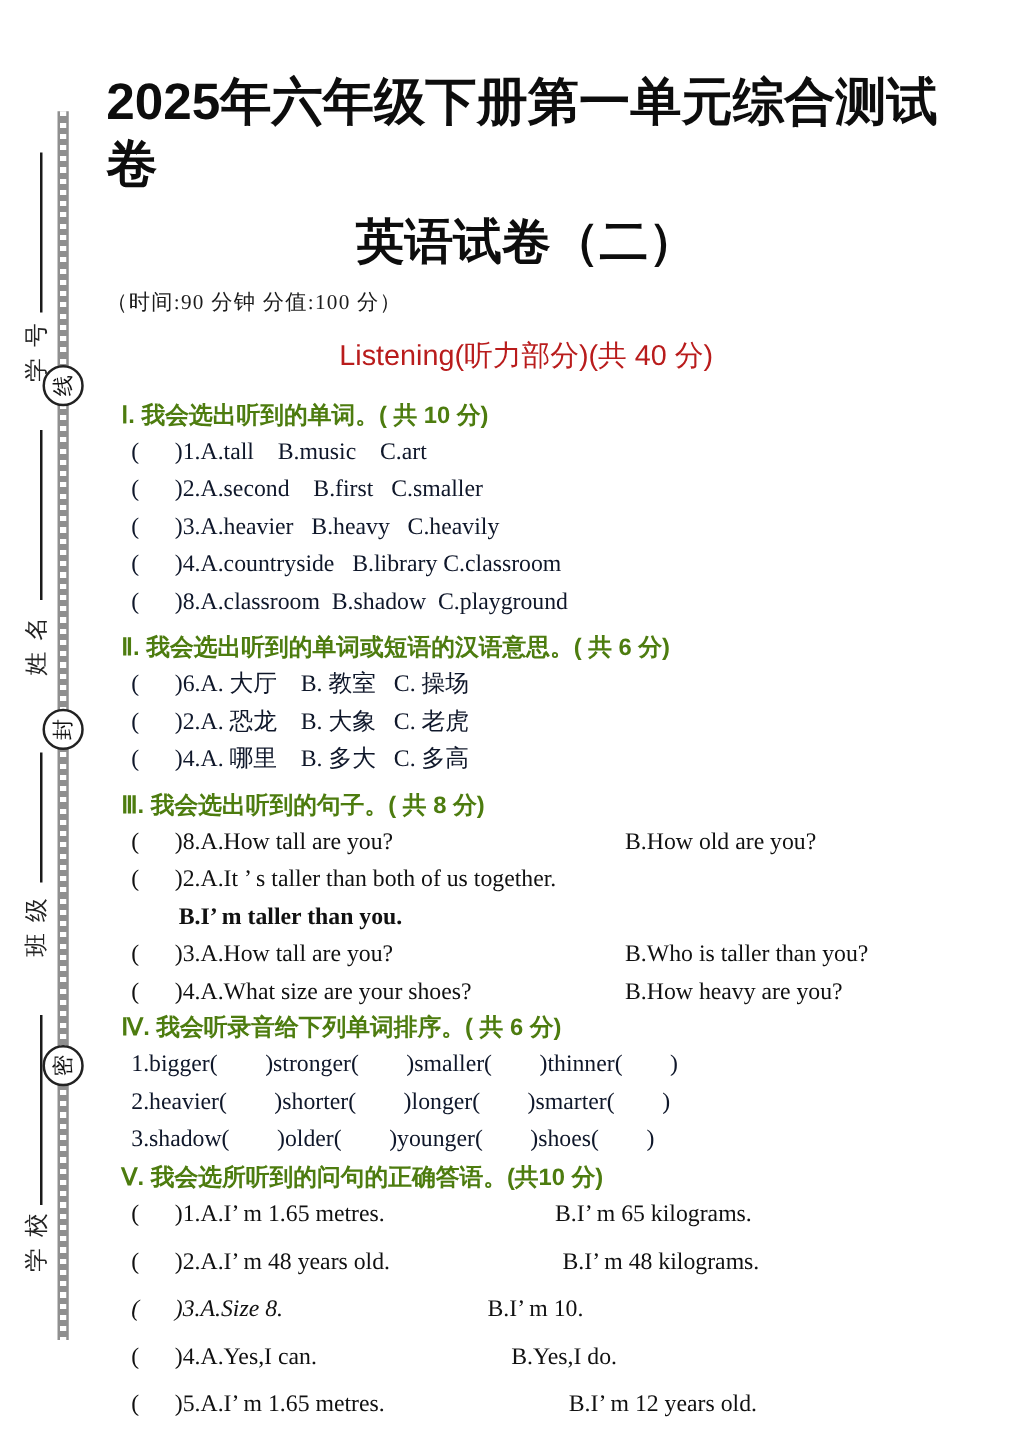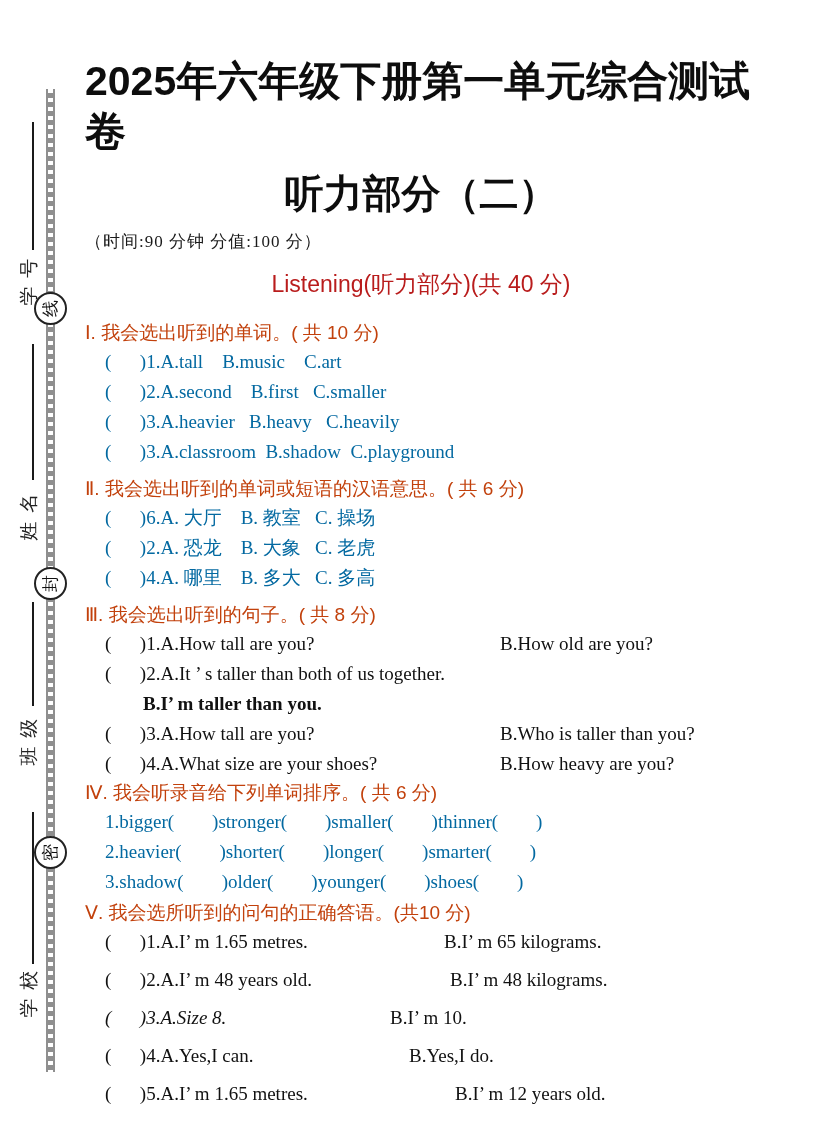"听力部分（二）" h2.title-2 { text: 听力部分 -> 英语试卷 }
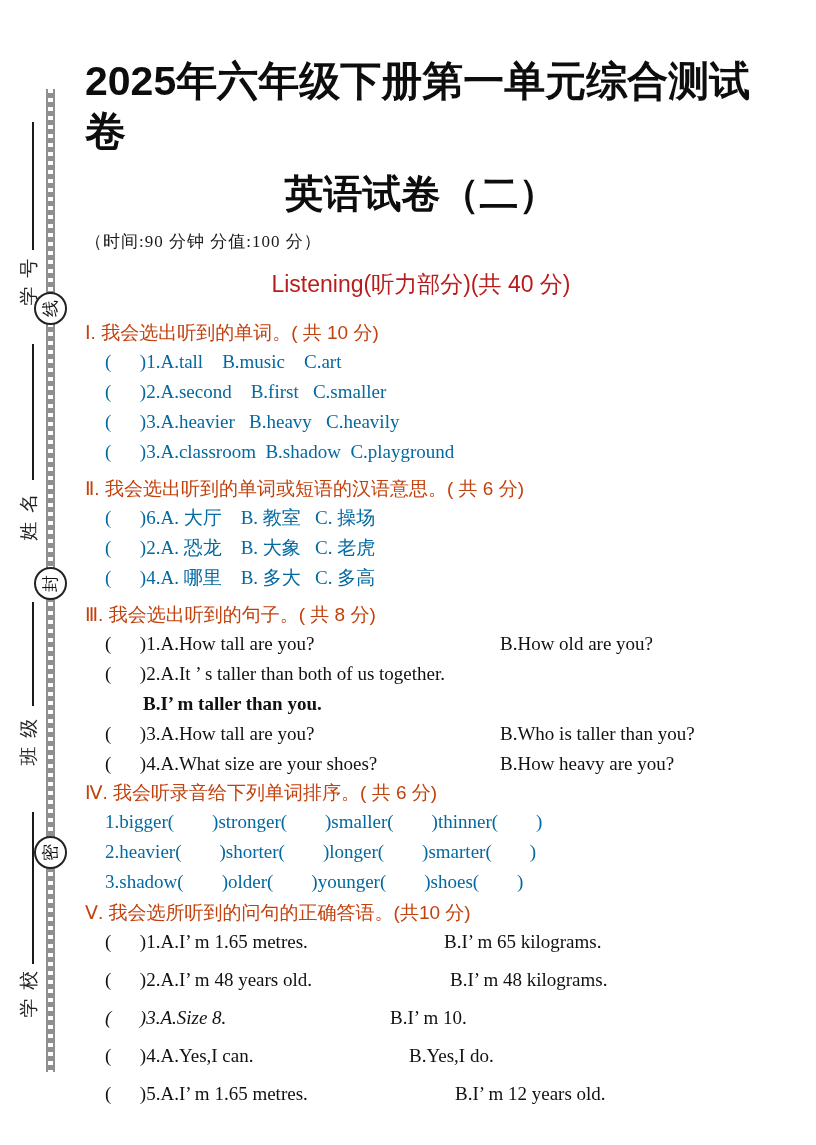"Ⅰ. 我会选出听到的单词。( 共 10 分)" .sec-heading { color: #c2410c -> #4d7c0f; font-weight: 400 -> 700; margin-left: none -> 12px }
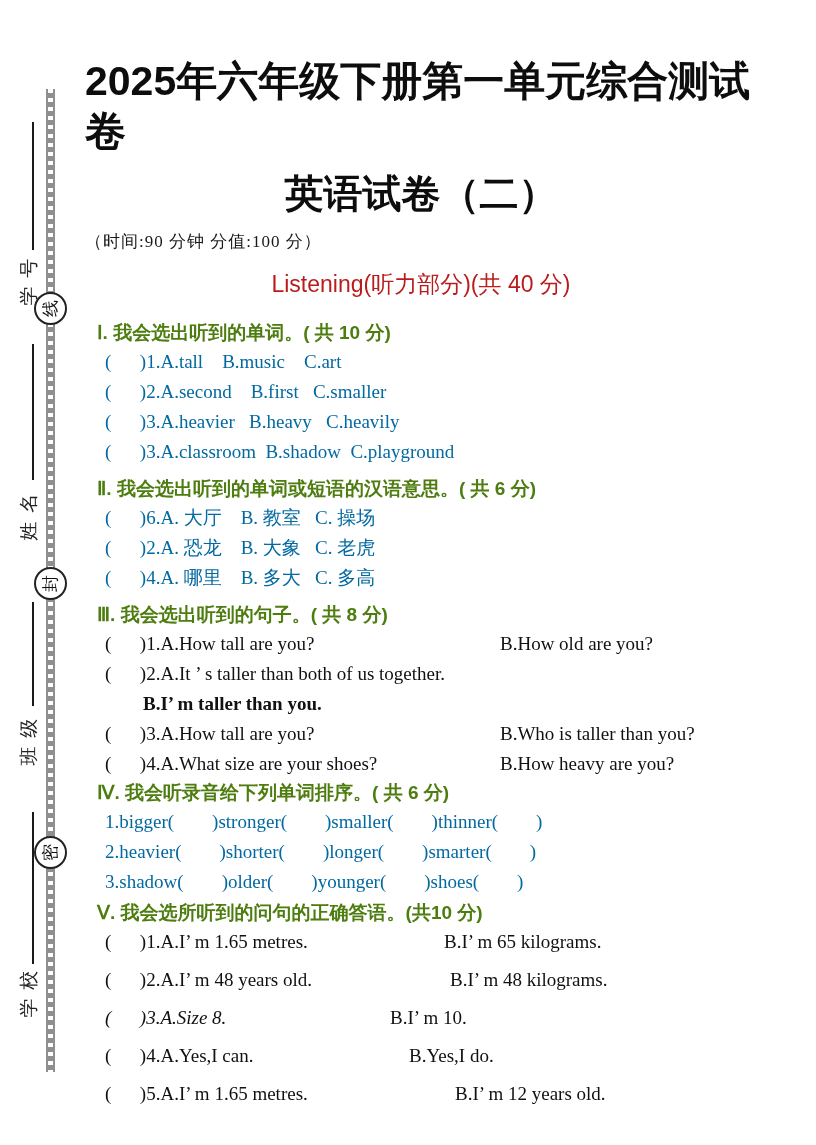"( )1.A.tall B.music C.art" .q-item { color: #0369a1 -> #0f172a }
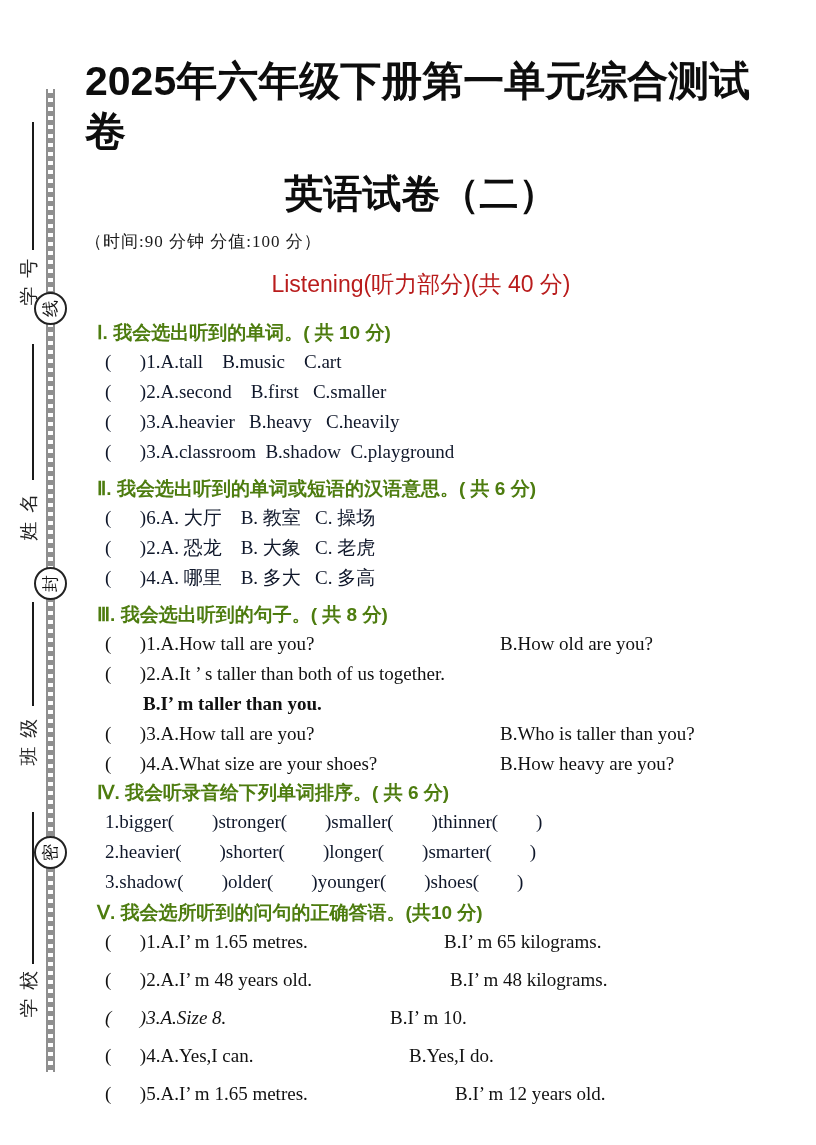"( )4.A.countryside B.library C.classroom" div.q-item { html: none -> <div>( )4.A.countryside B.library C.classroom</div> }
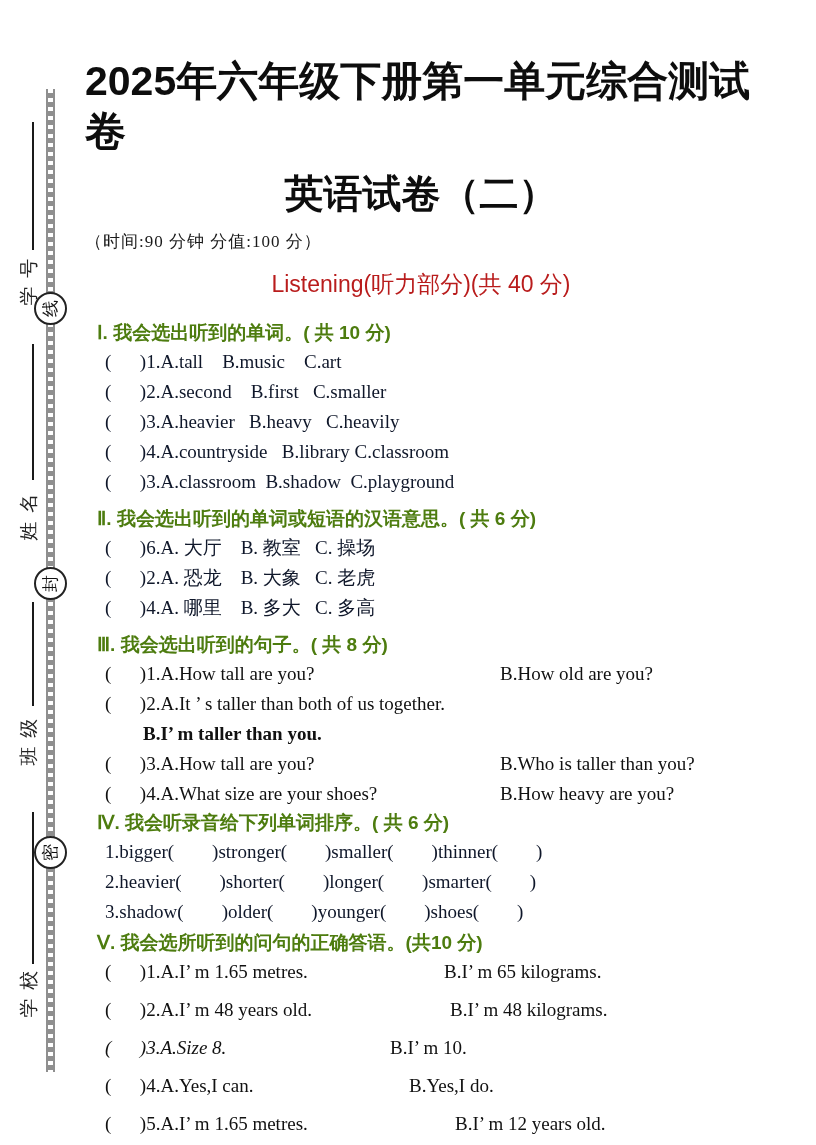"( )3.A.classroom B.shadow C.playground" div.q-item { text: 3.A.classroom -> 8.A.classroom }
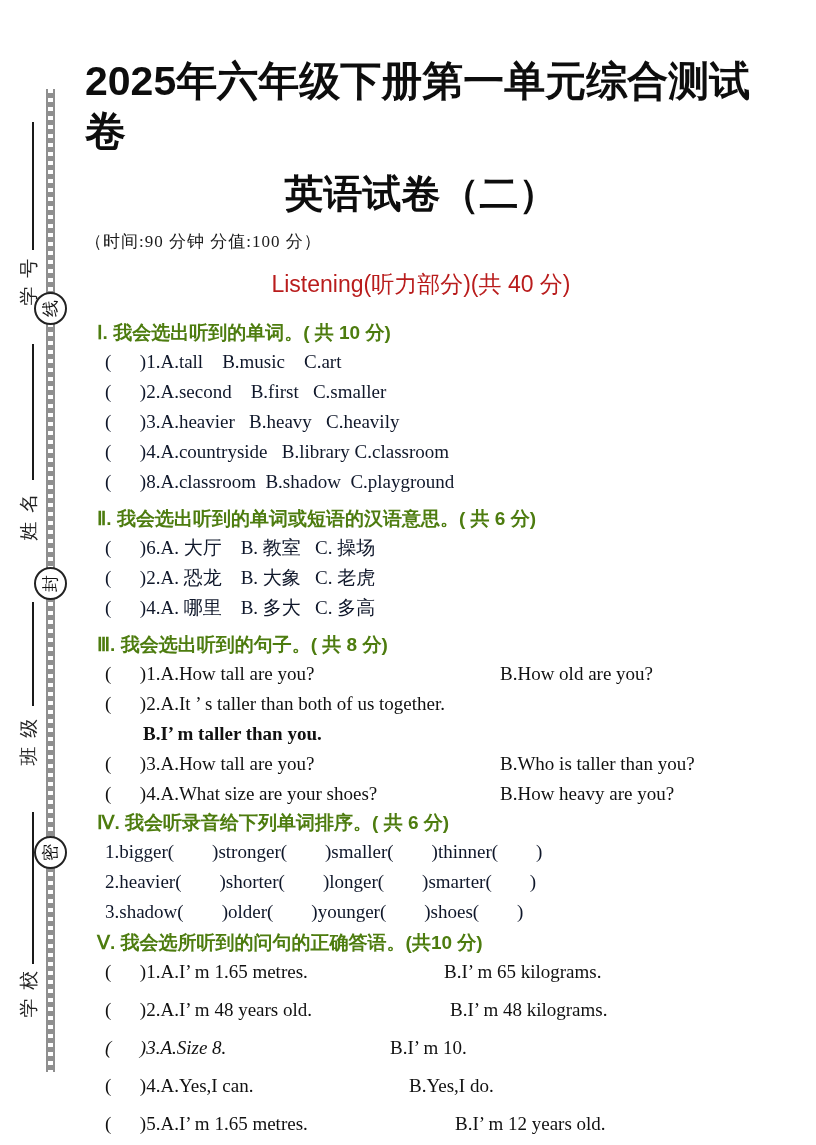"( )1.A.How tall are you?" span.a-part { text: 1.A.How -> 8.A.How }
